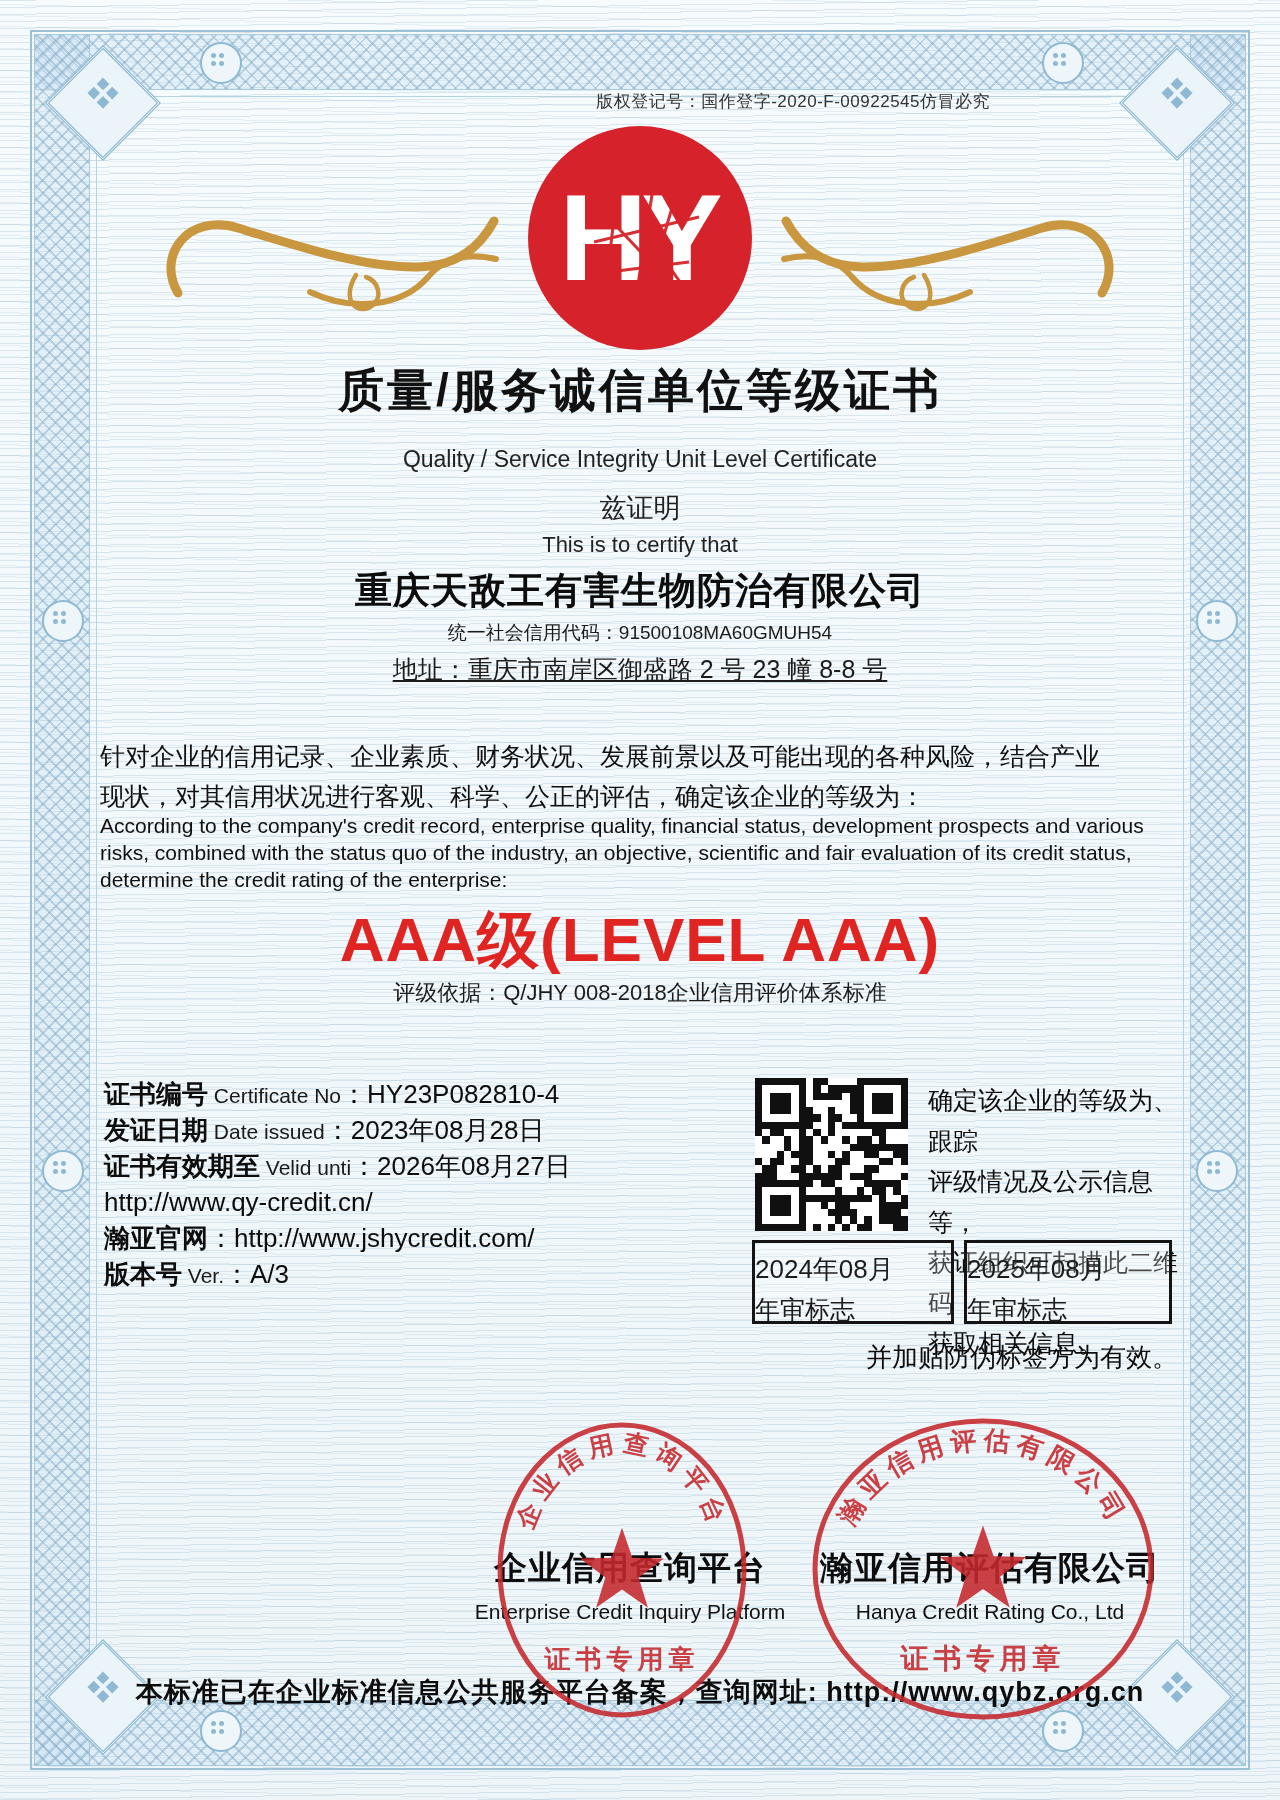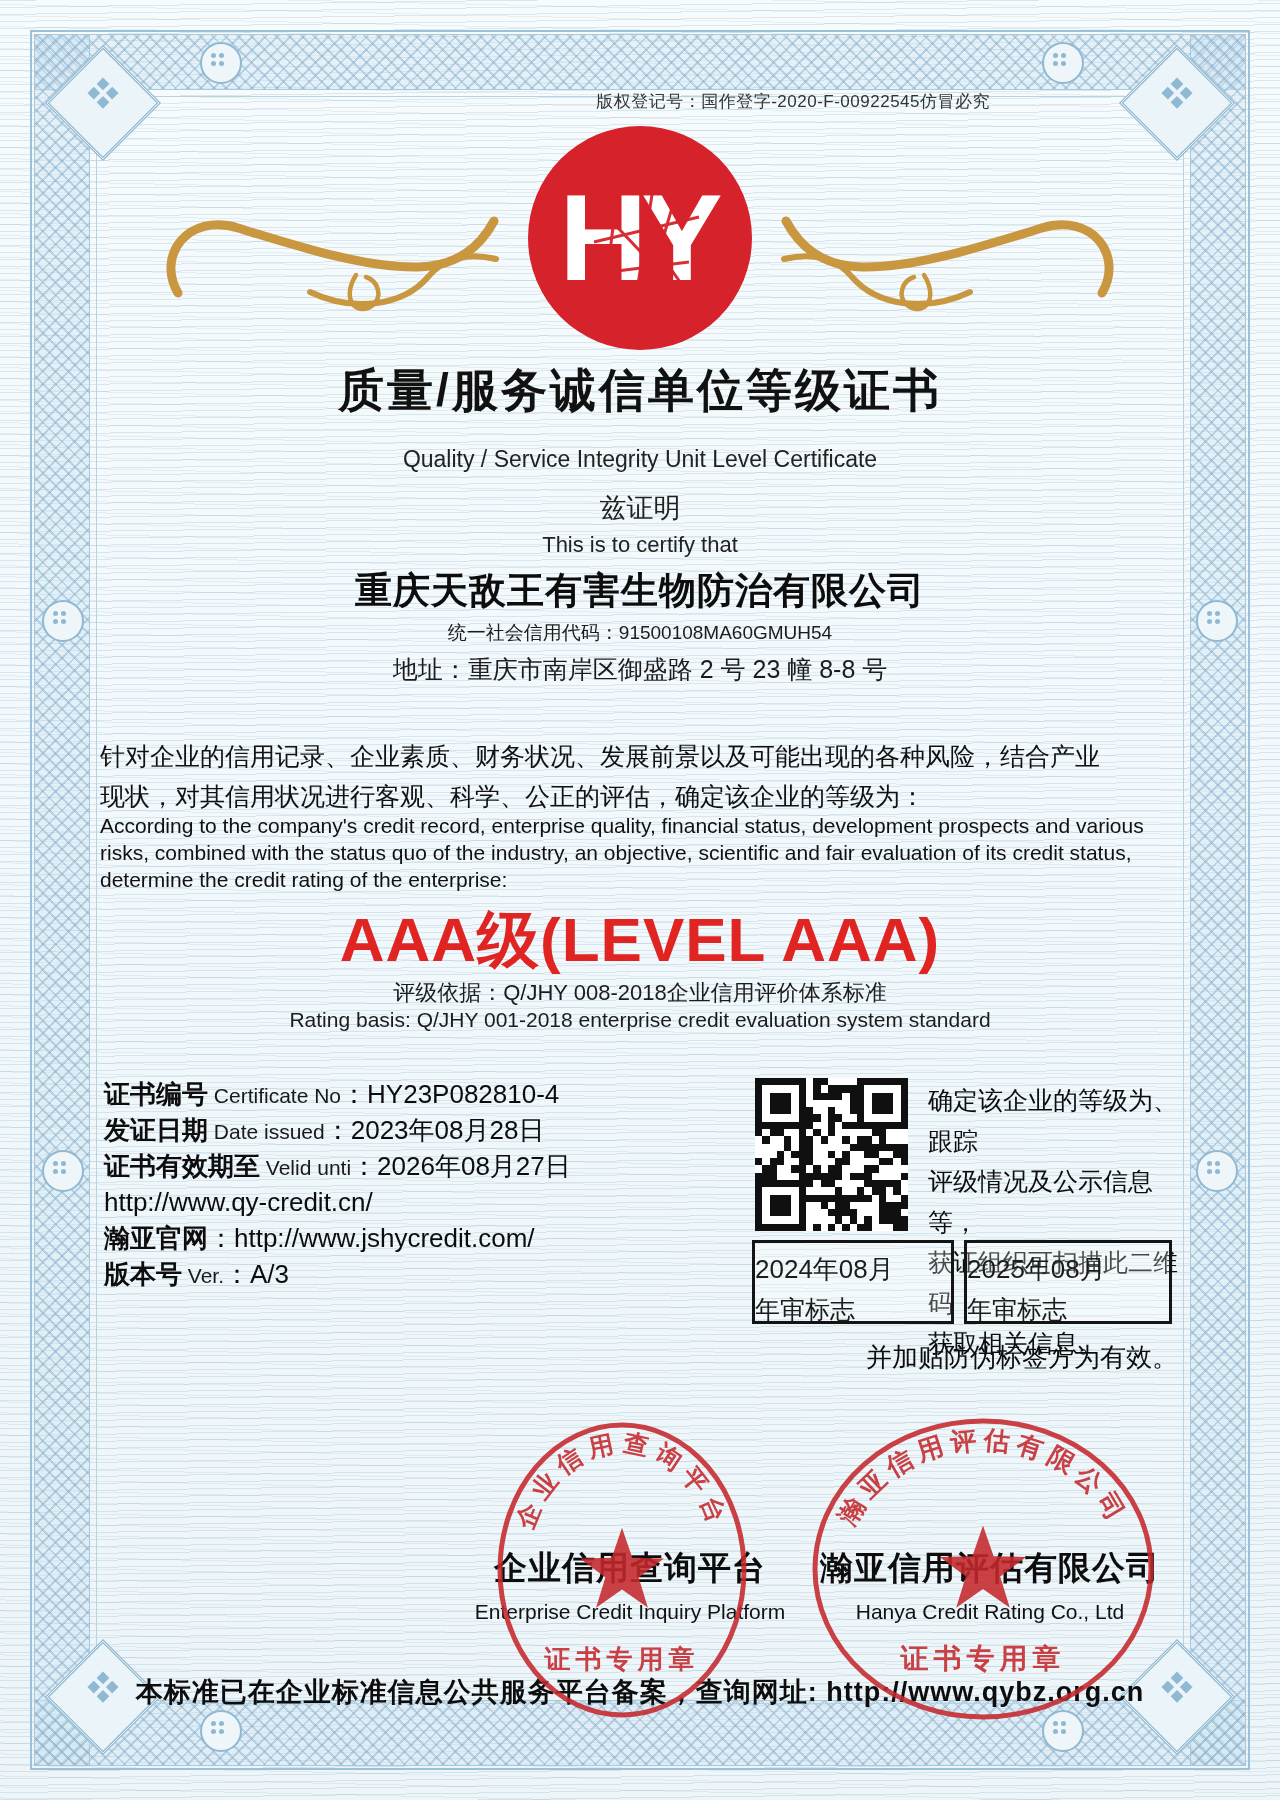"地址：重庆市南岸区御盛路 2 号 23 幢" .address { text-decoration: none -> underline }
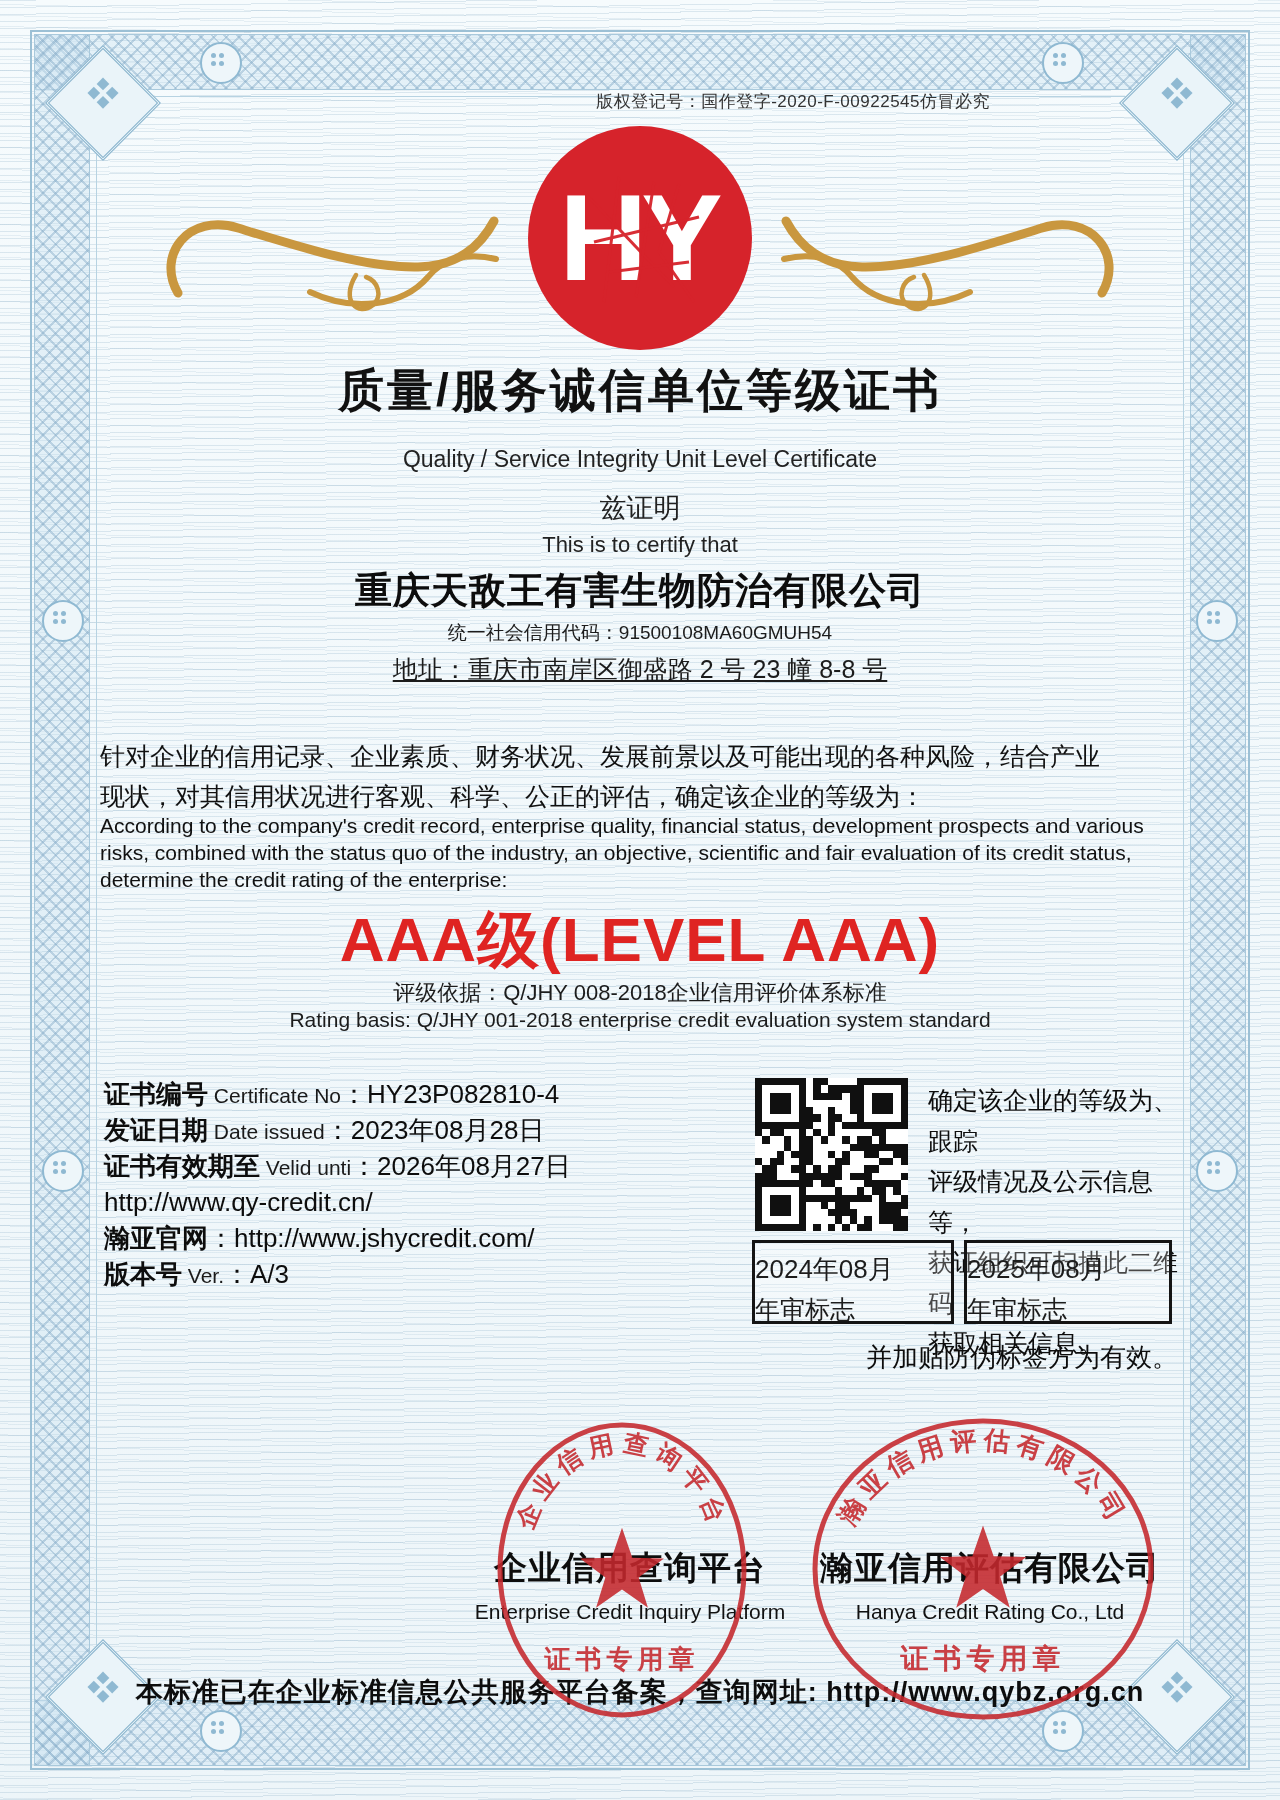"Rating basis: Q/JHY 001-2018 enterprise" div.abs { html: <div>Rating basis: Q/JHY 001-2018 enterprise credit evaluation system standard</div> -> none }
